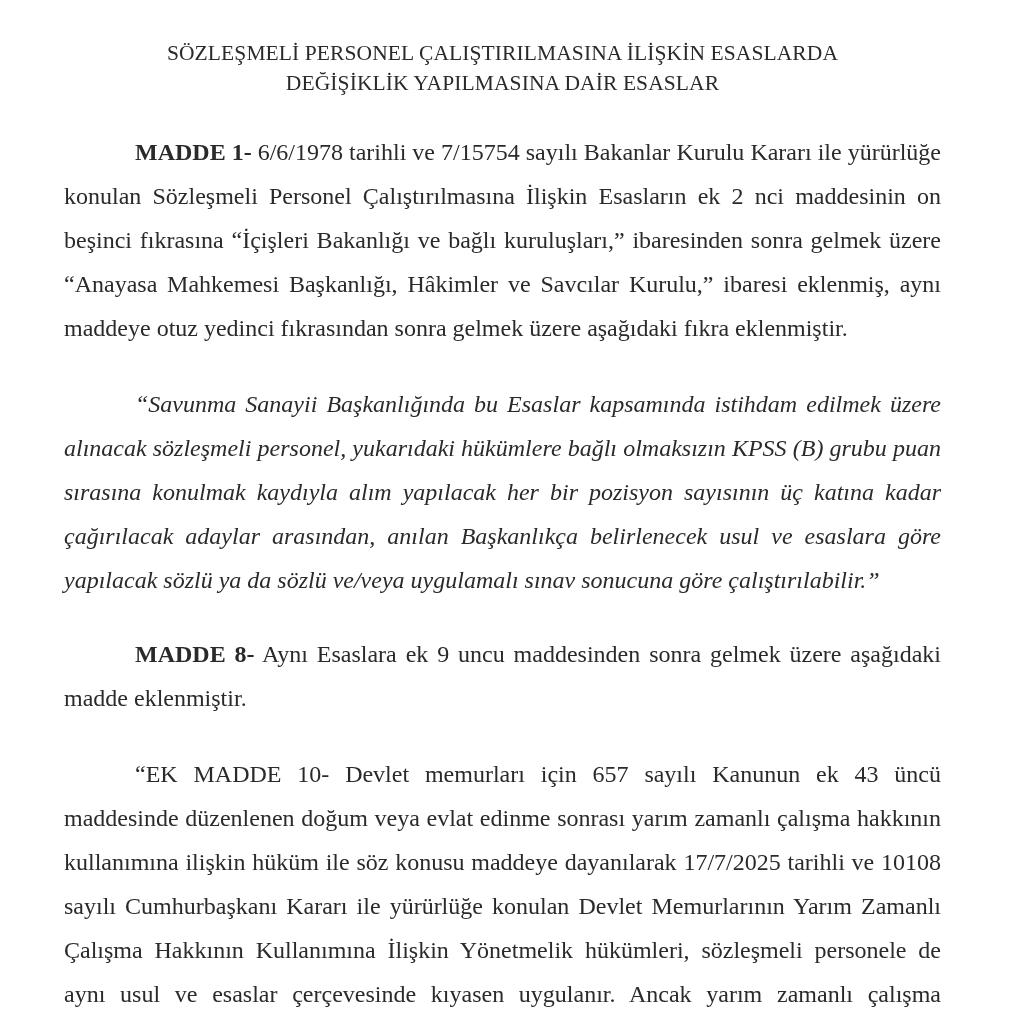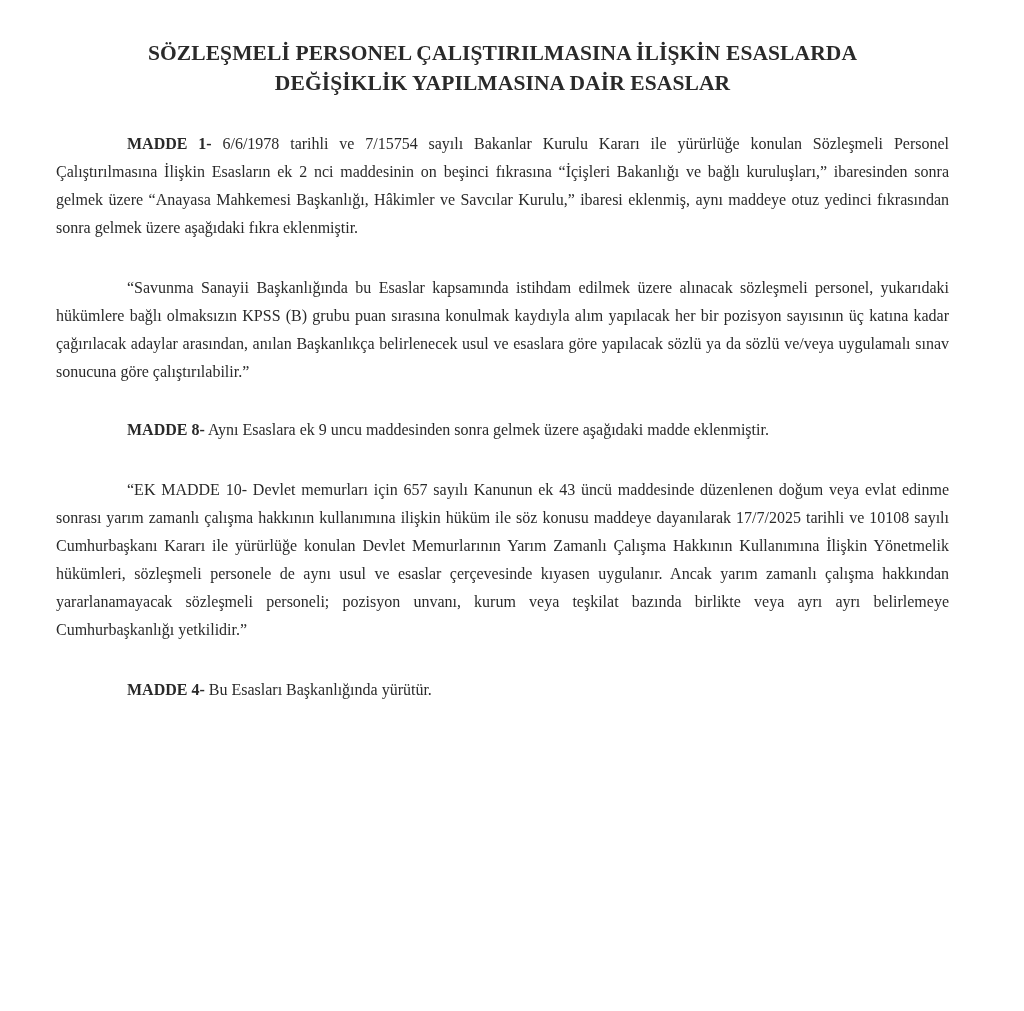"SÖZLEŞMELİ PERSONEL ÇALIŞTIRILMASINA" .title { font-weight: bold -> normal }
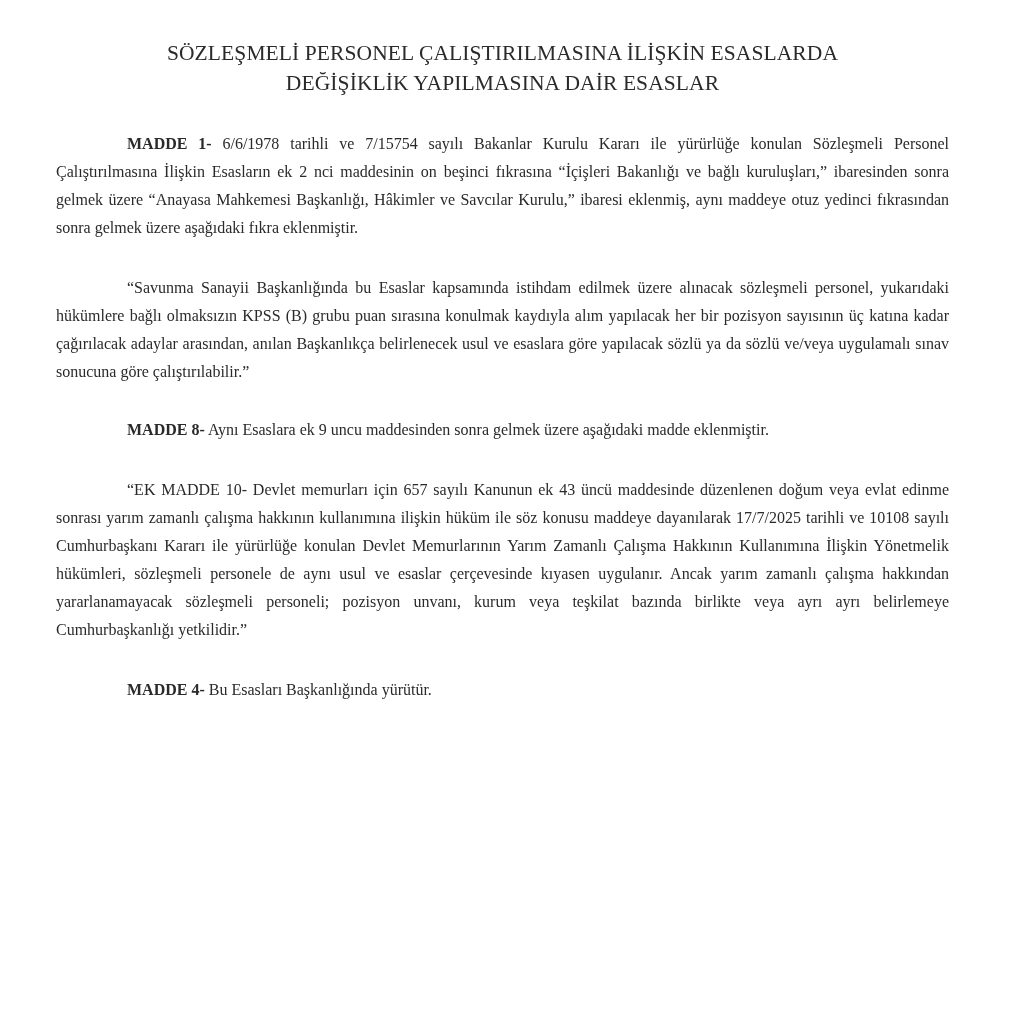"MADDE 1- 6/6/1978 tarihli ve" .para { font-size: 16px -> 24px; line-height: 28px -> 44px; margin: 4px -> 12px }
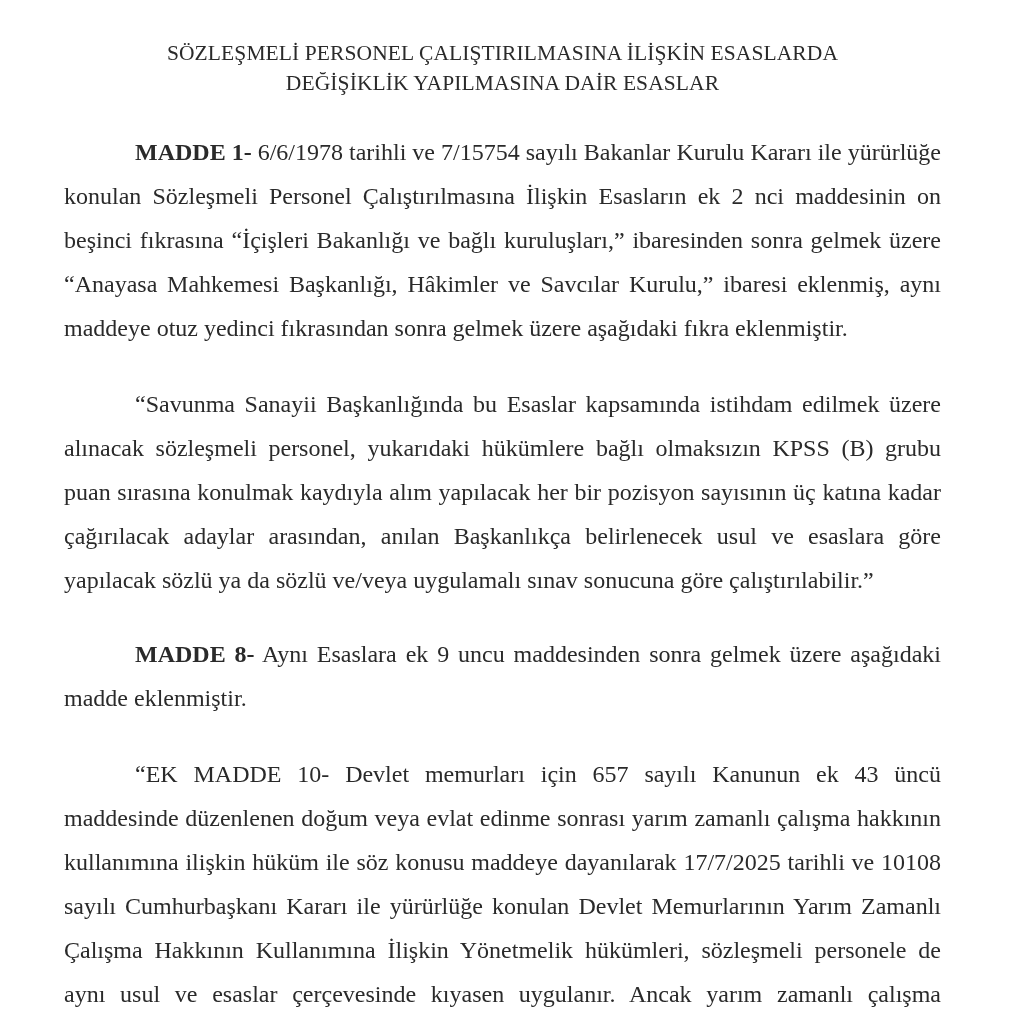"“Savunma Sanayii Başkanlığında bu" .gap1 { font-style: none -> italic }
